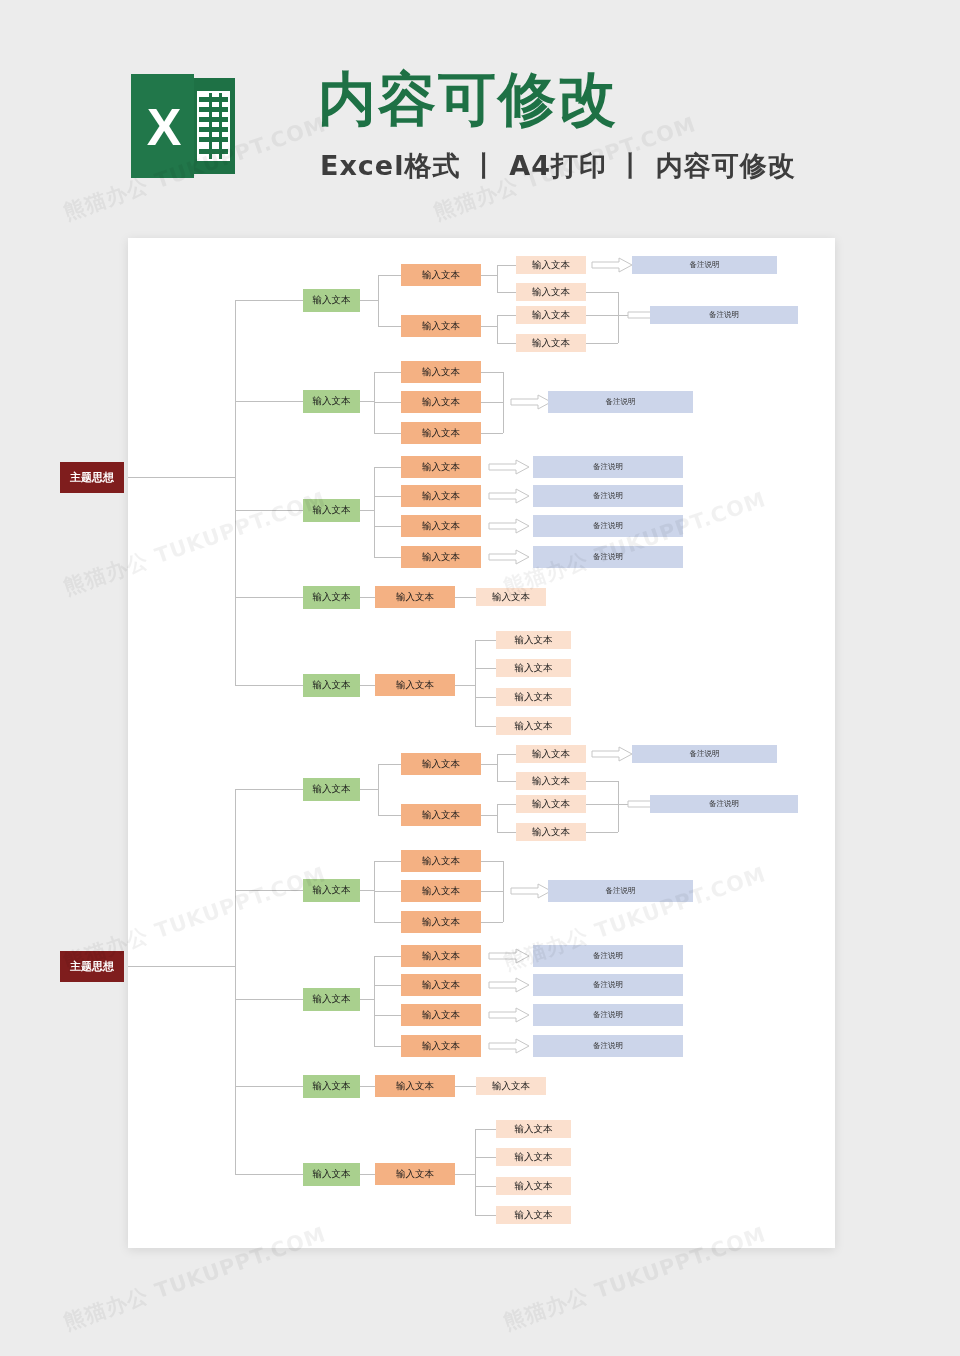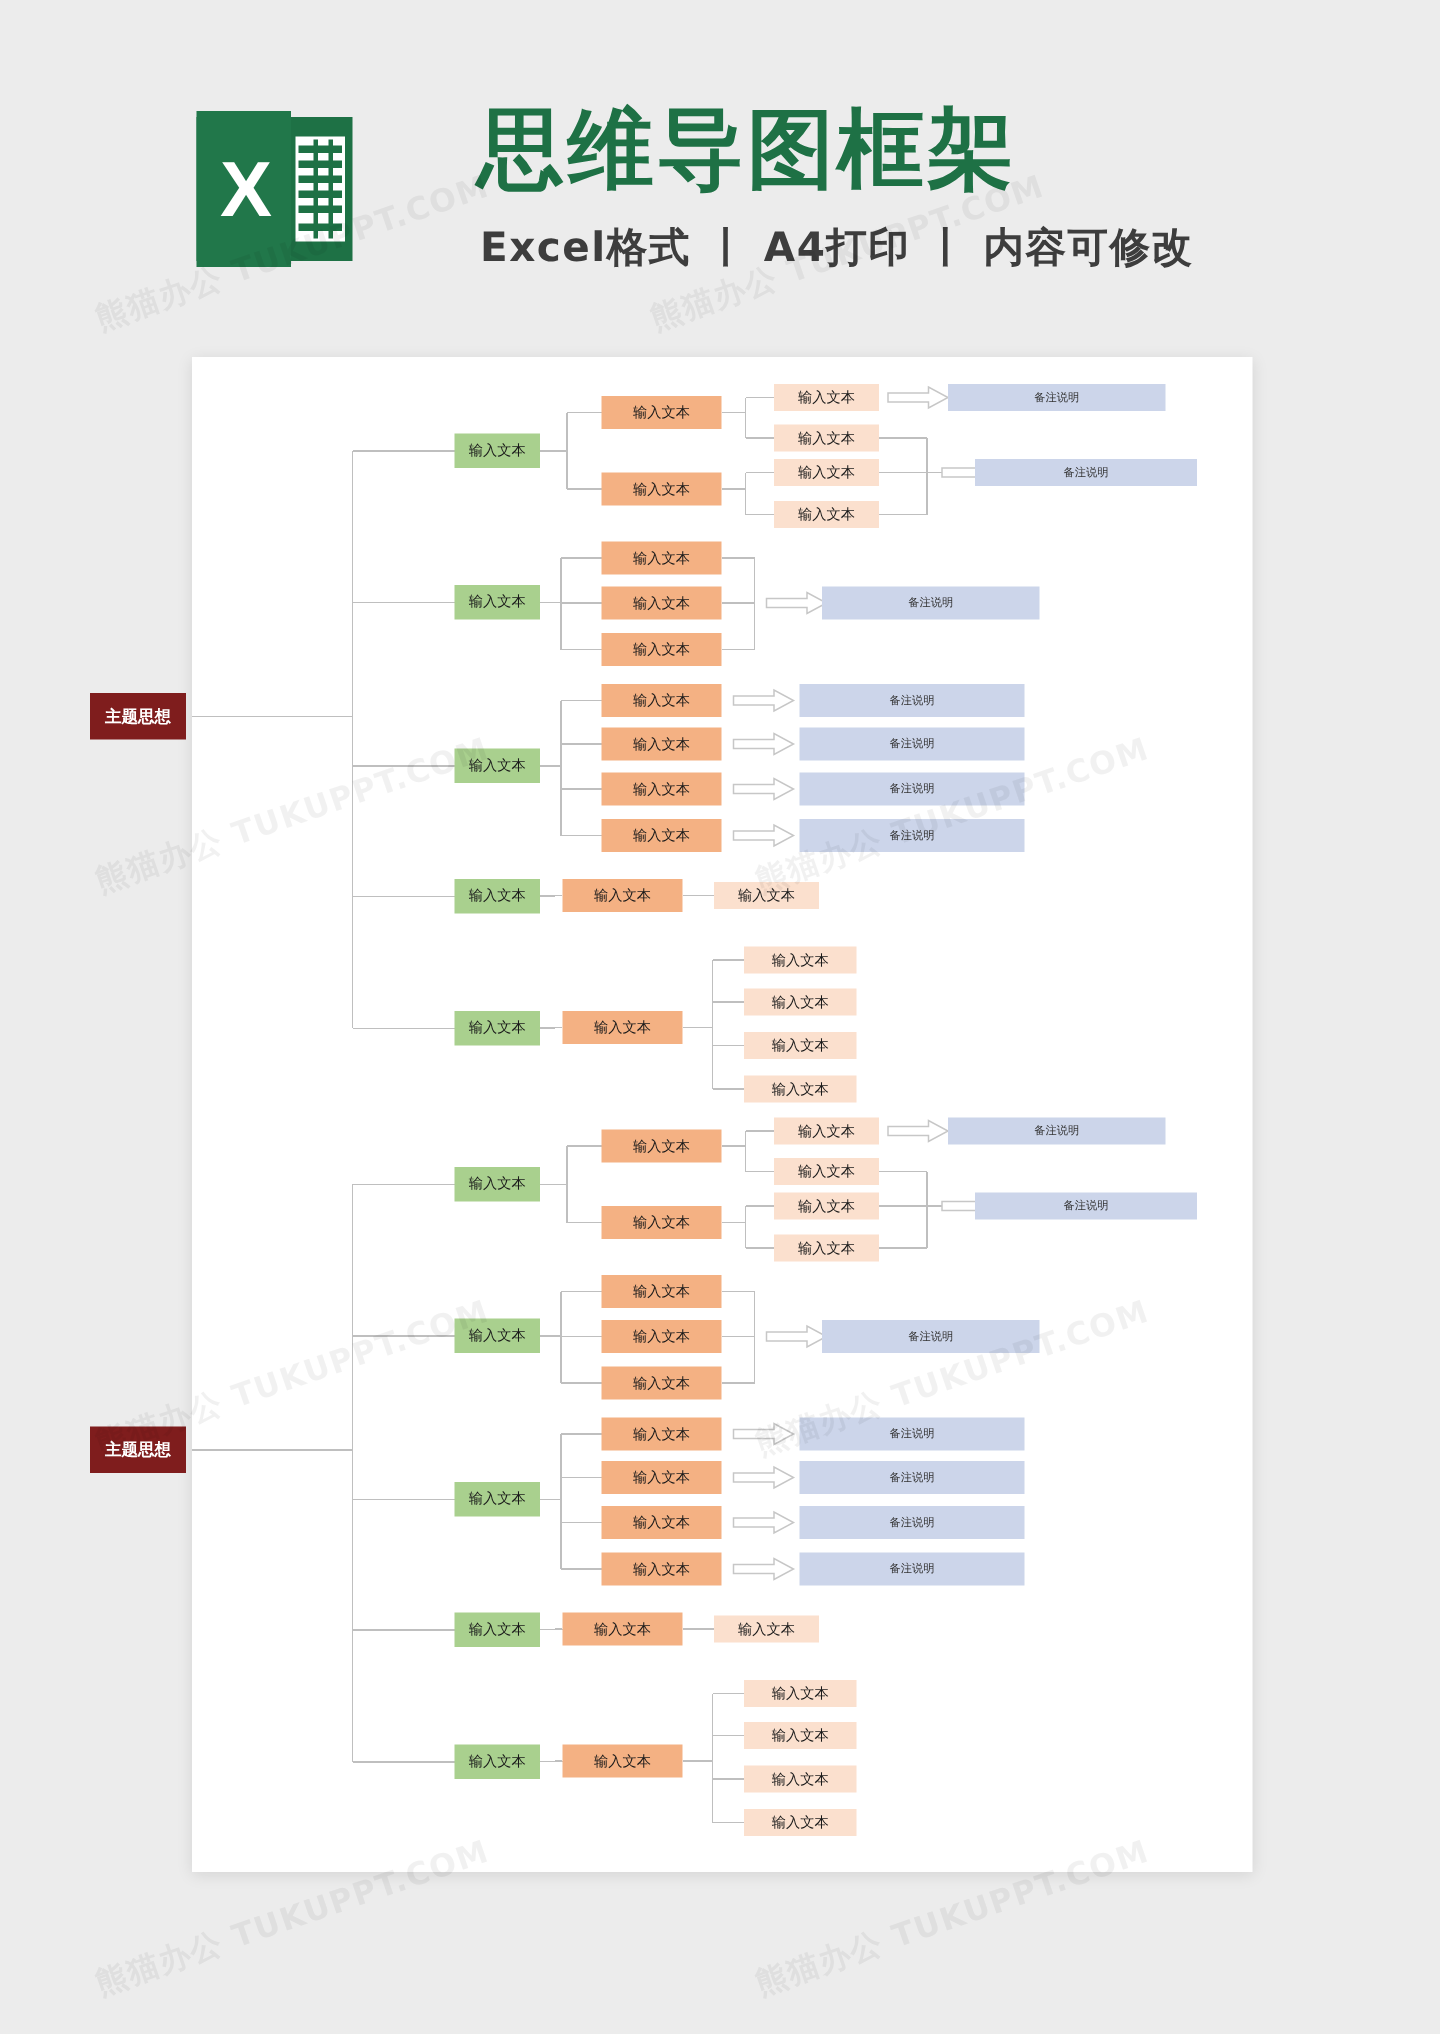"思维导图框架" div { text: 思维导图框架 -> 内容可修改 }
